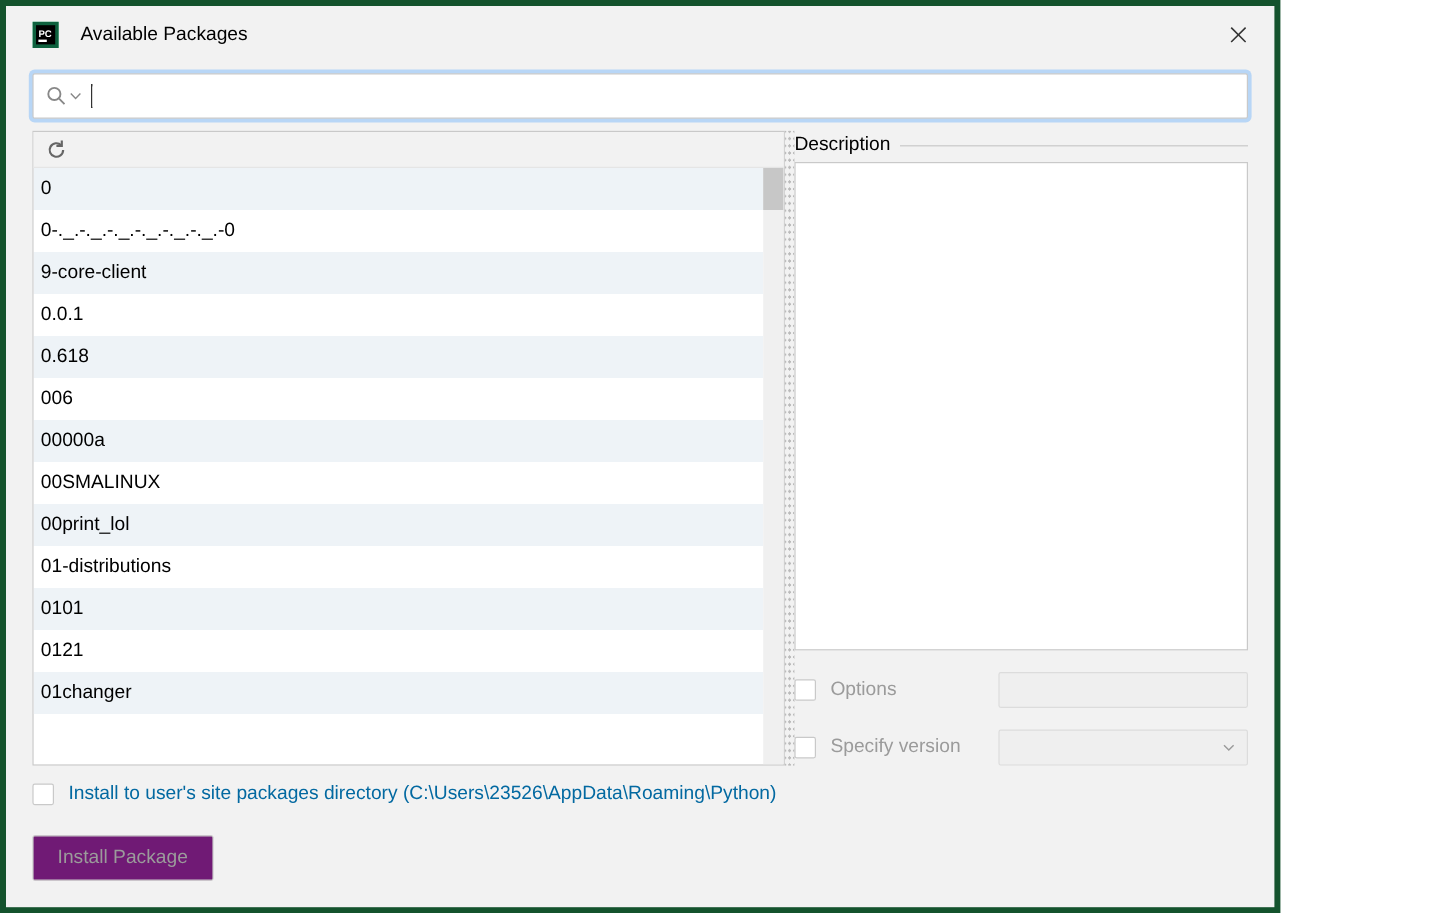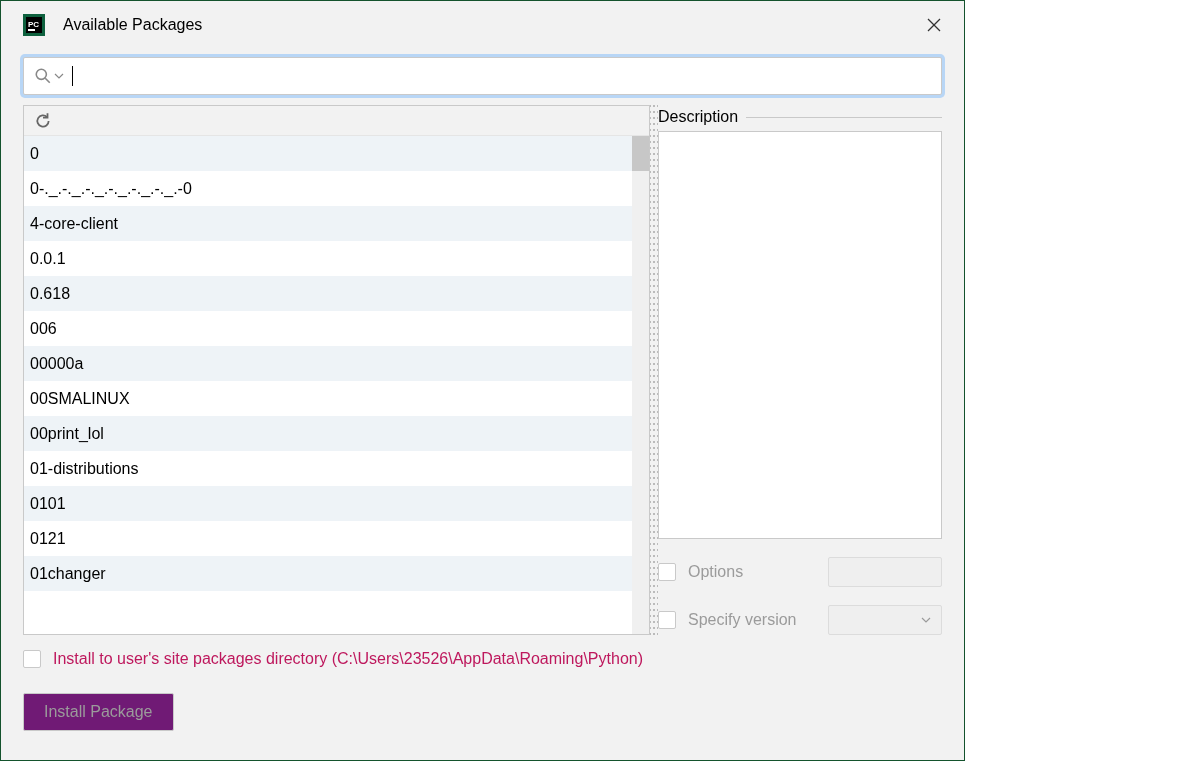"PC" .window { border: 1px solid #14532d -> 5px solid #14532d; width: 965px -> 1067px }
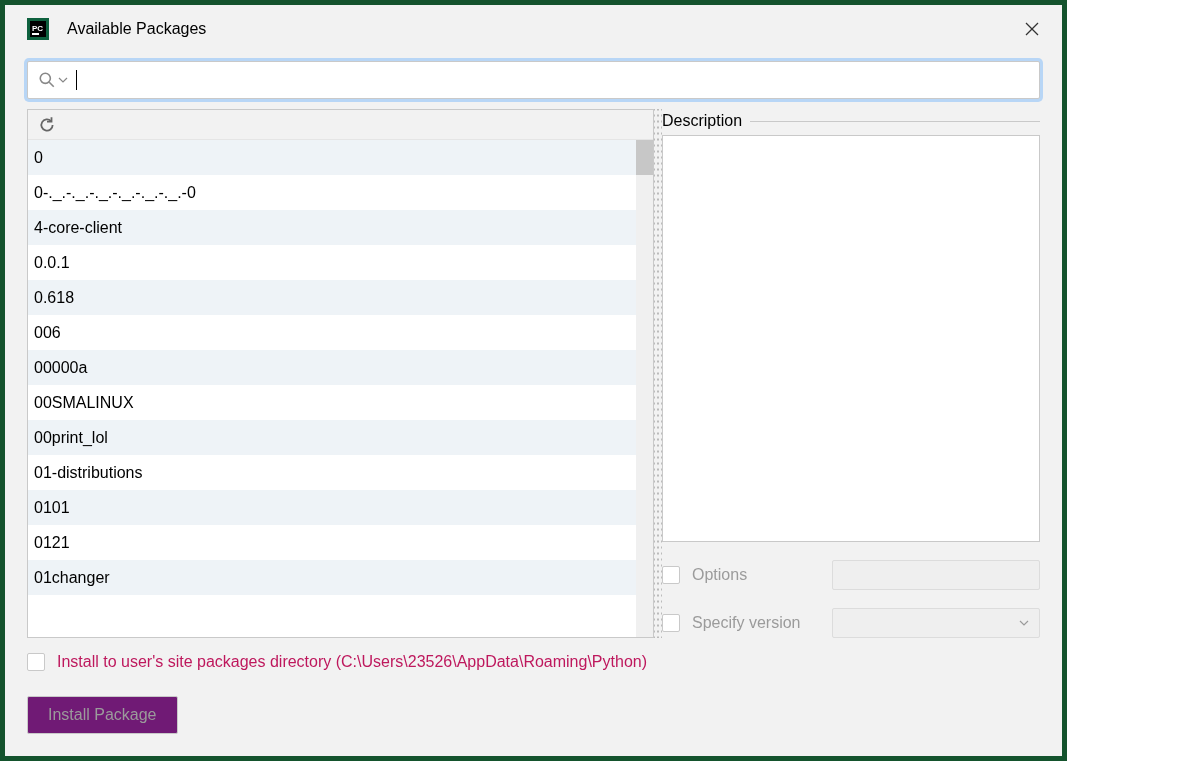"4-core-client" div.pkg-item { text: 4-core-client -> 9-core-client }
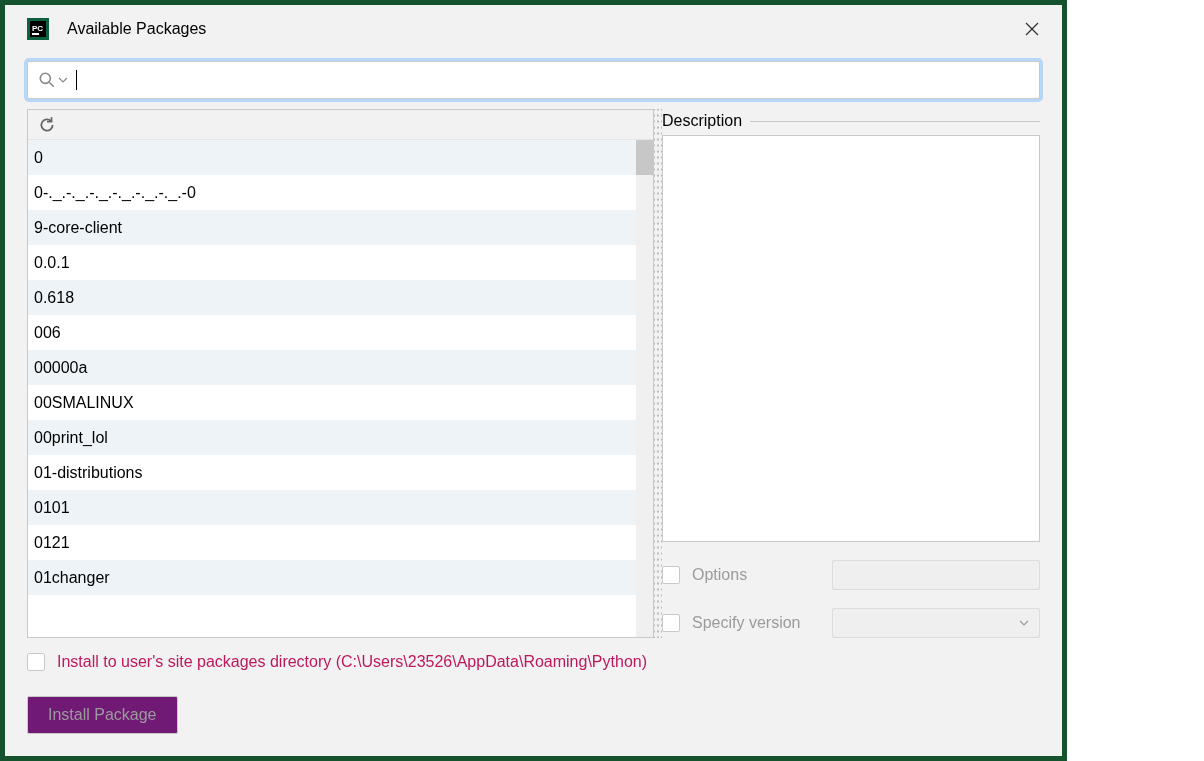"Install to user's site packages" .bottom-label { color: #be185d -> #0369a1 }
